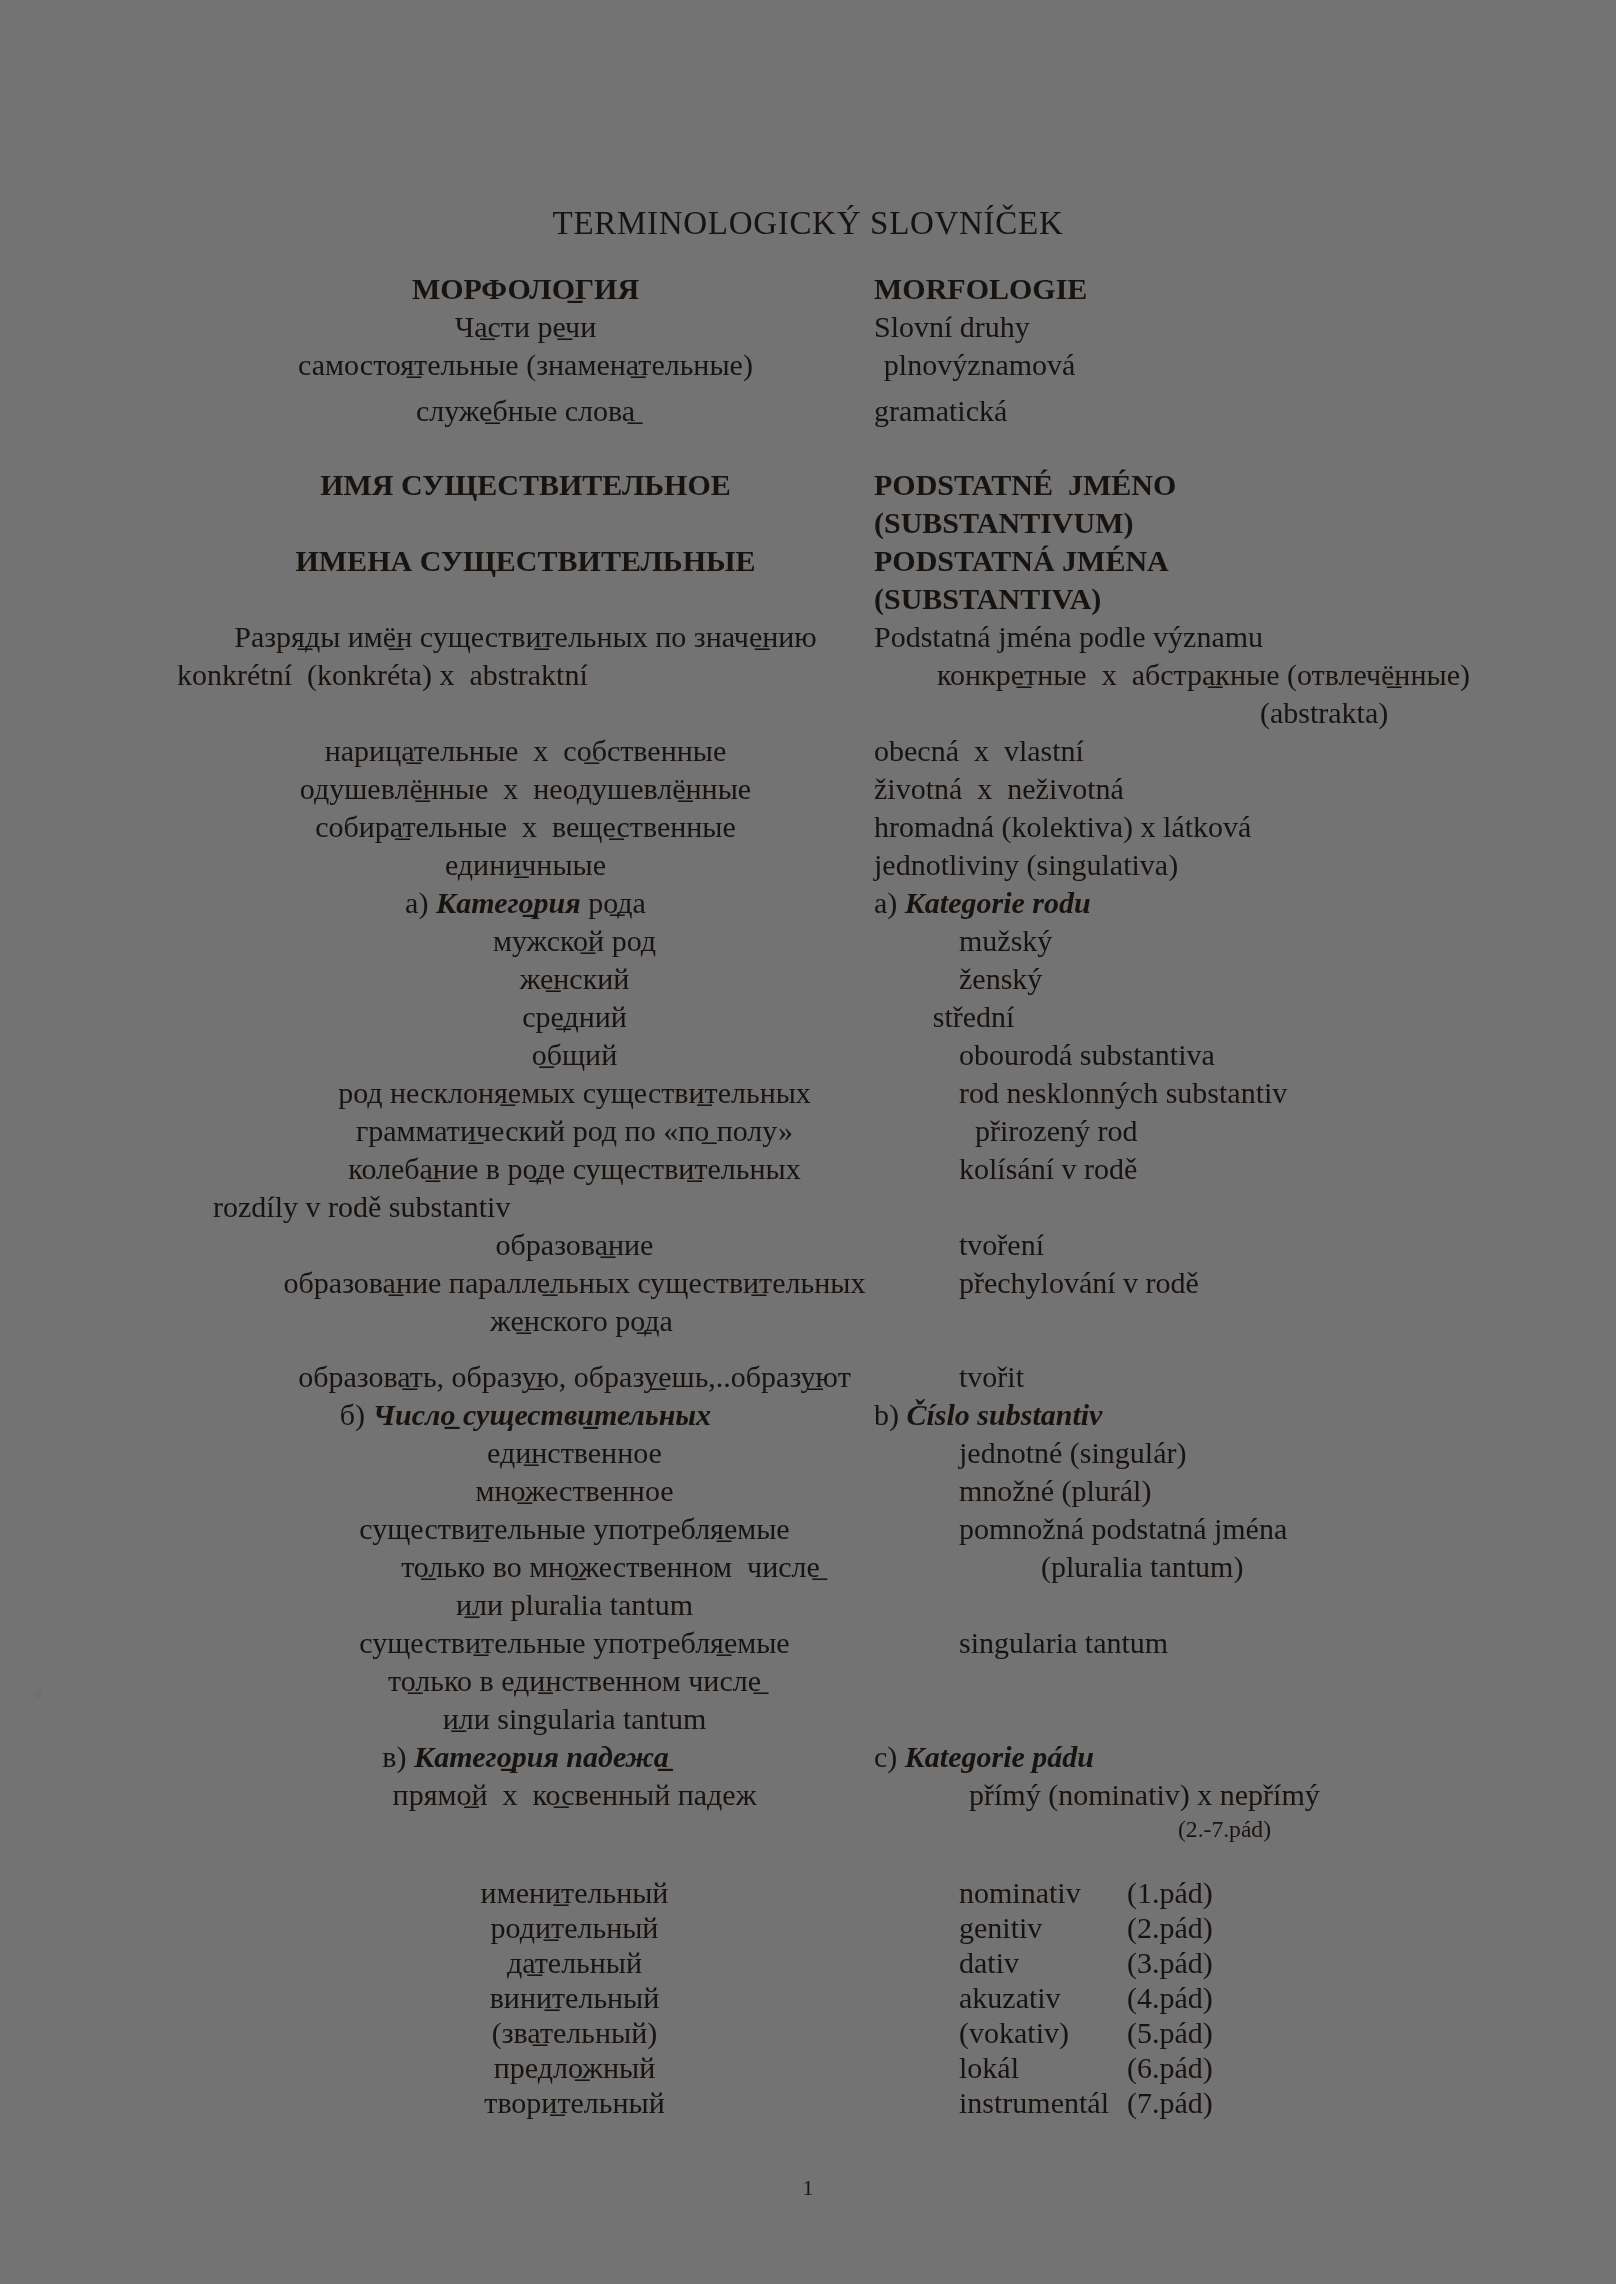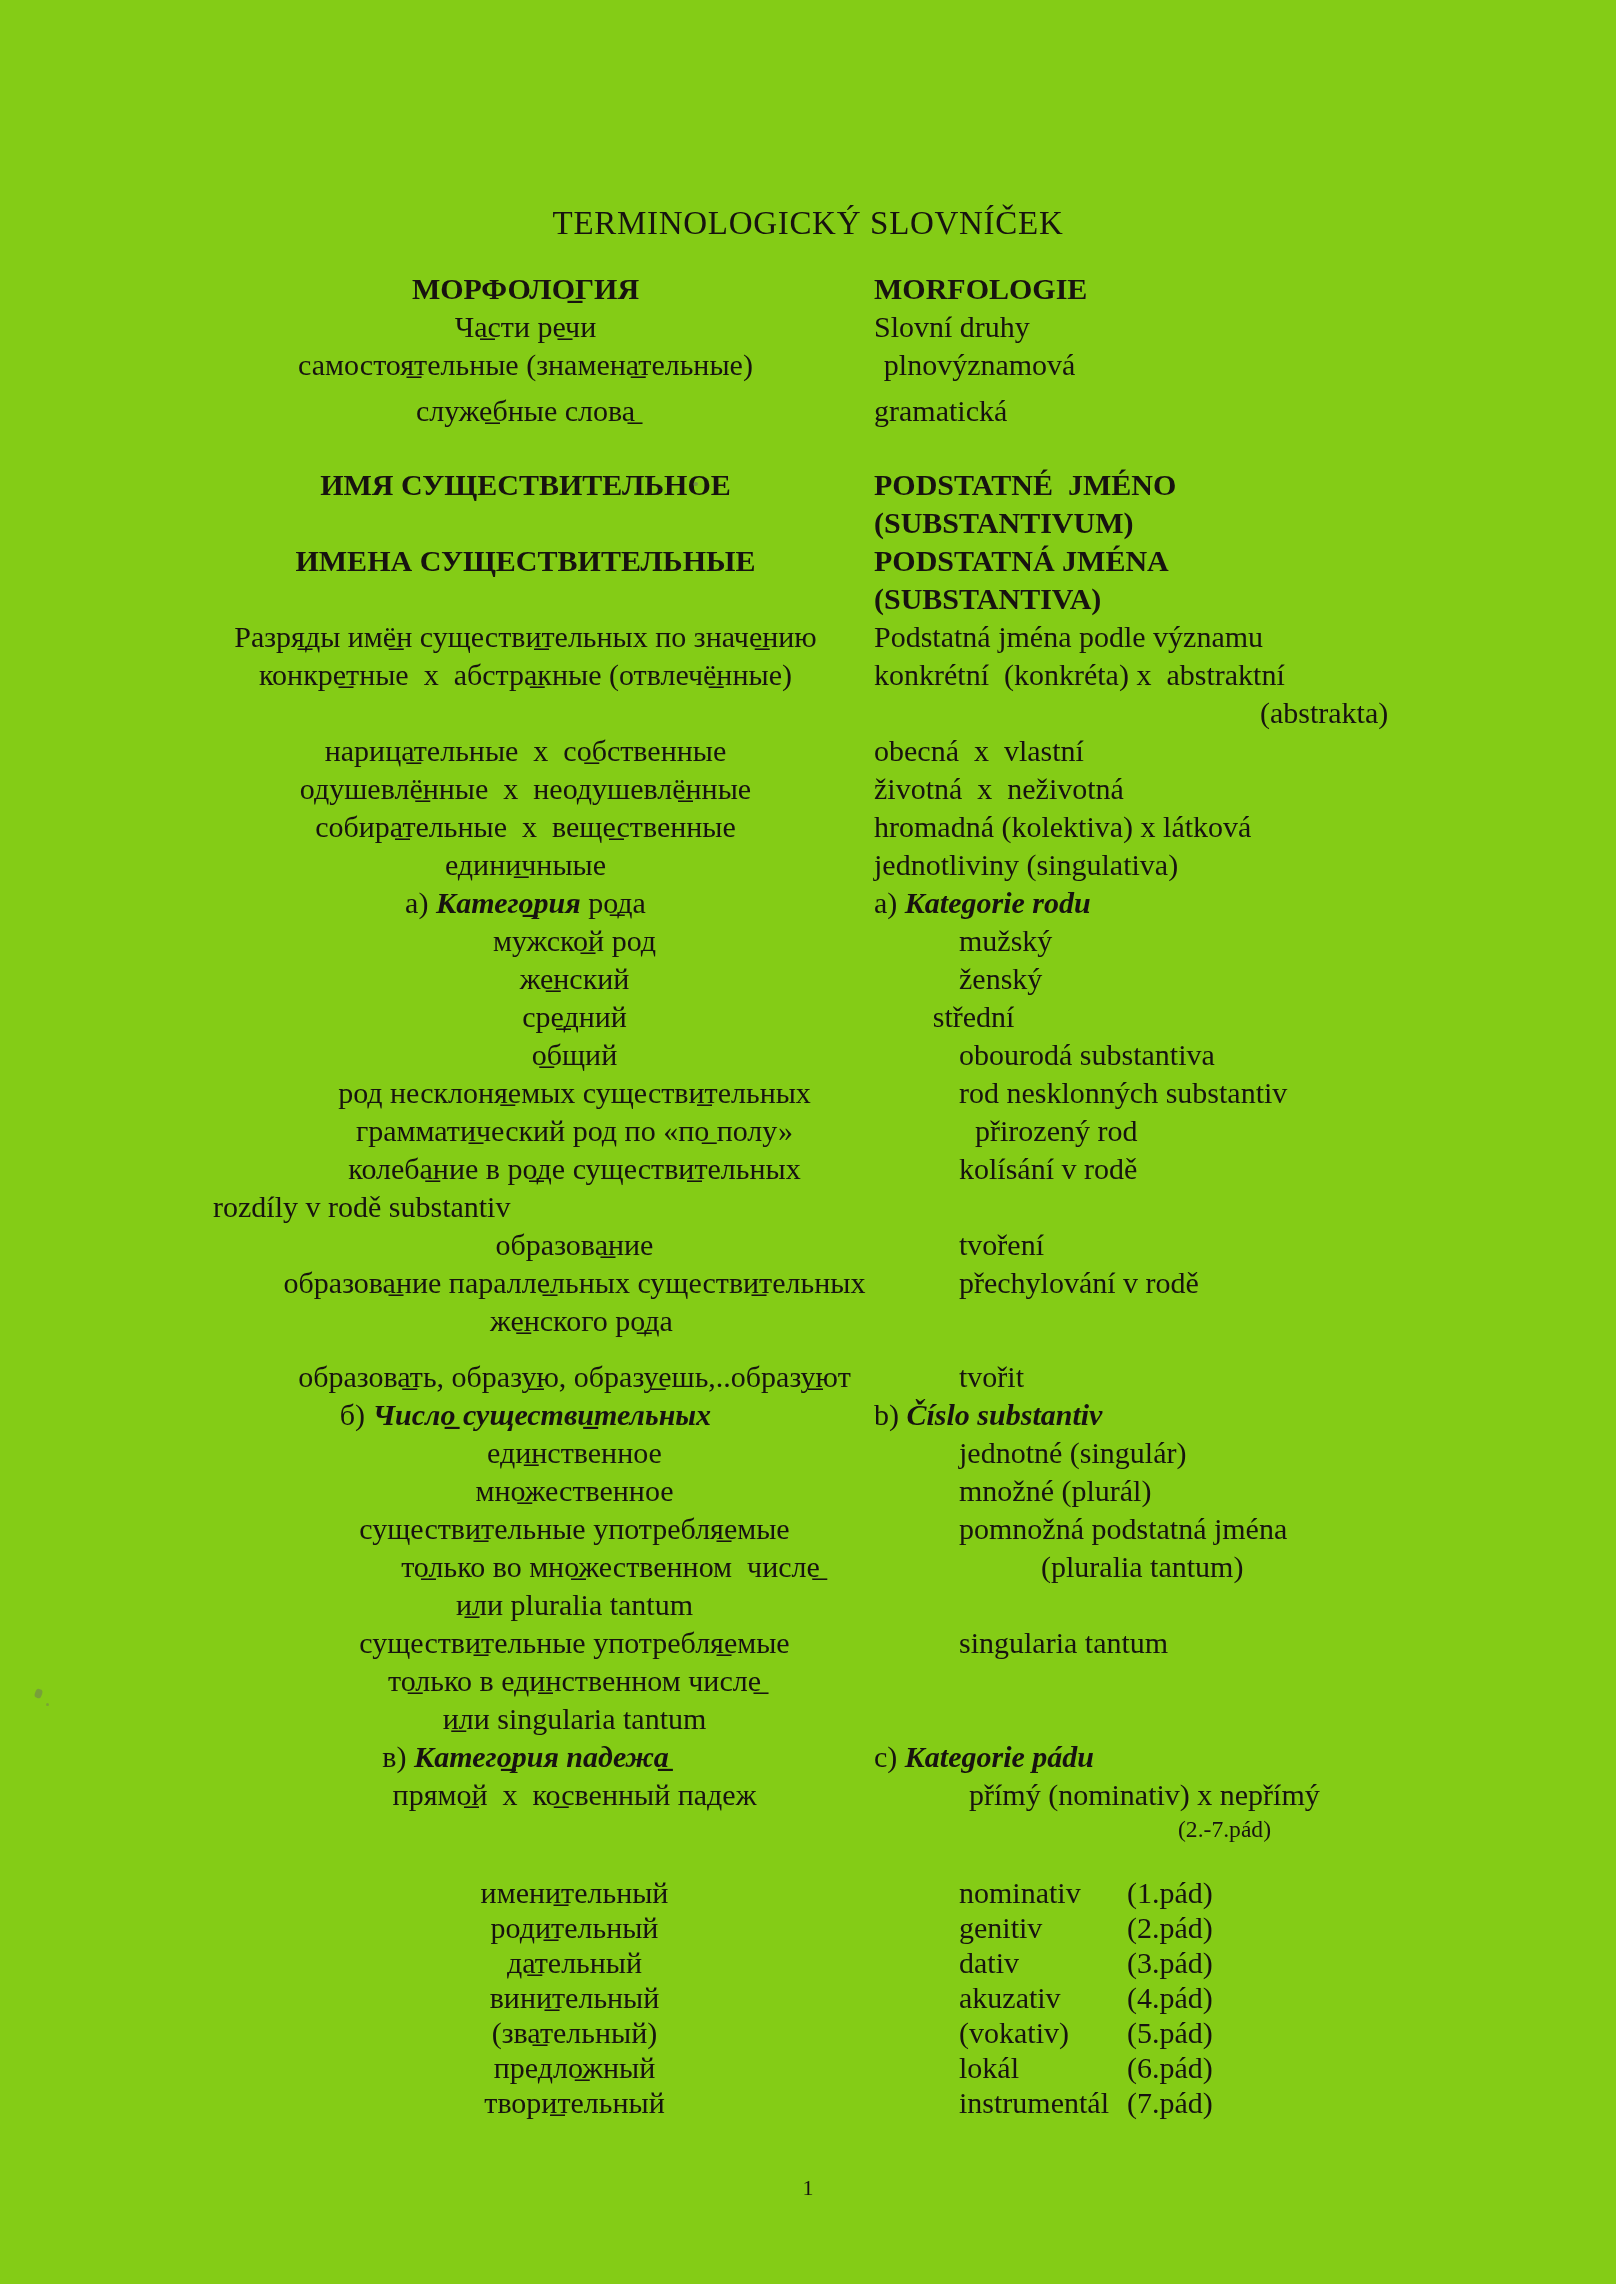"TERMINOLOGICKÝ SLOVNÍČEK" .page { background: #84cc16 -> #737373 }
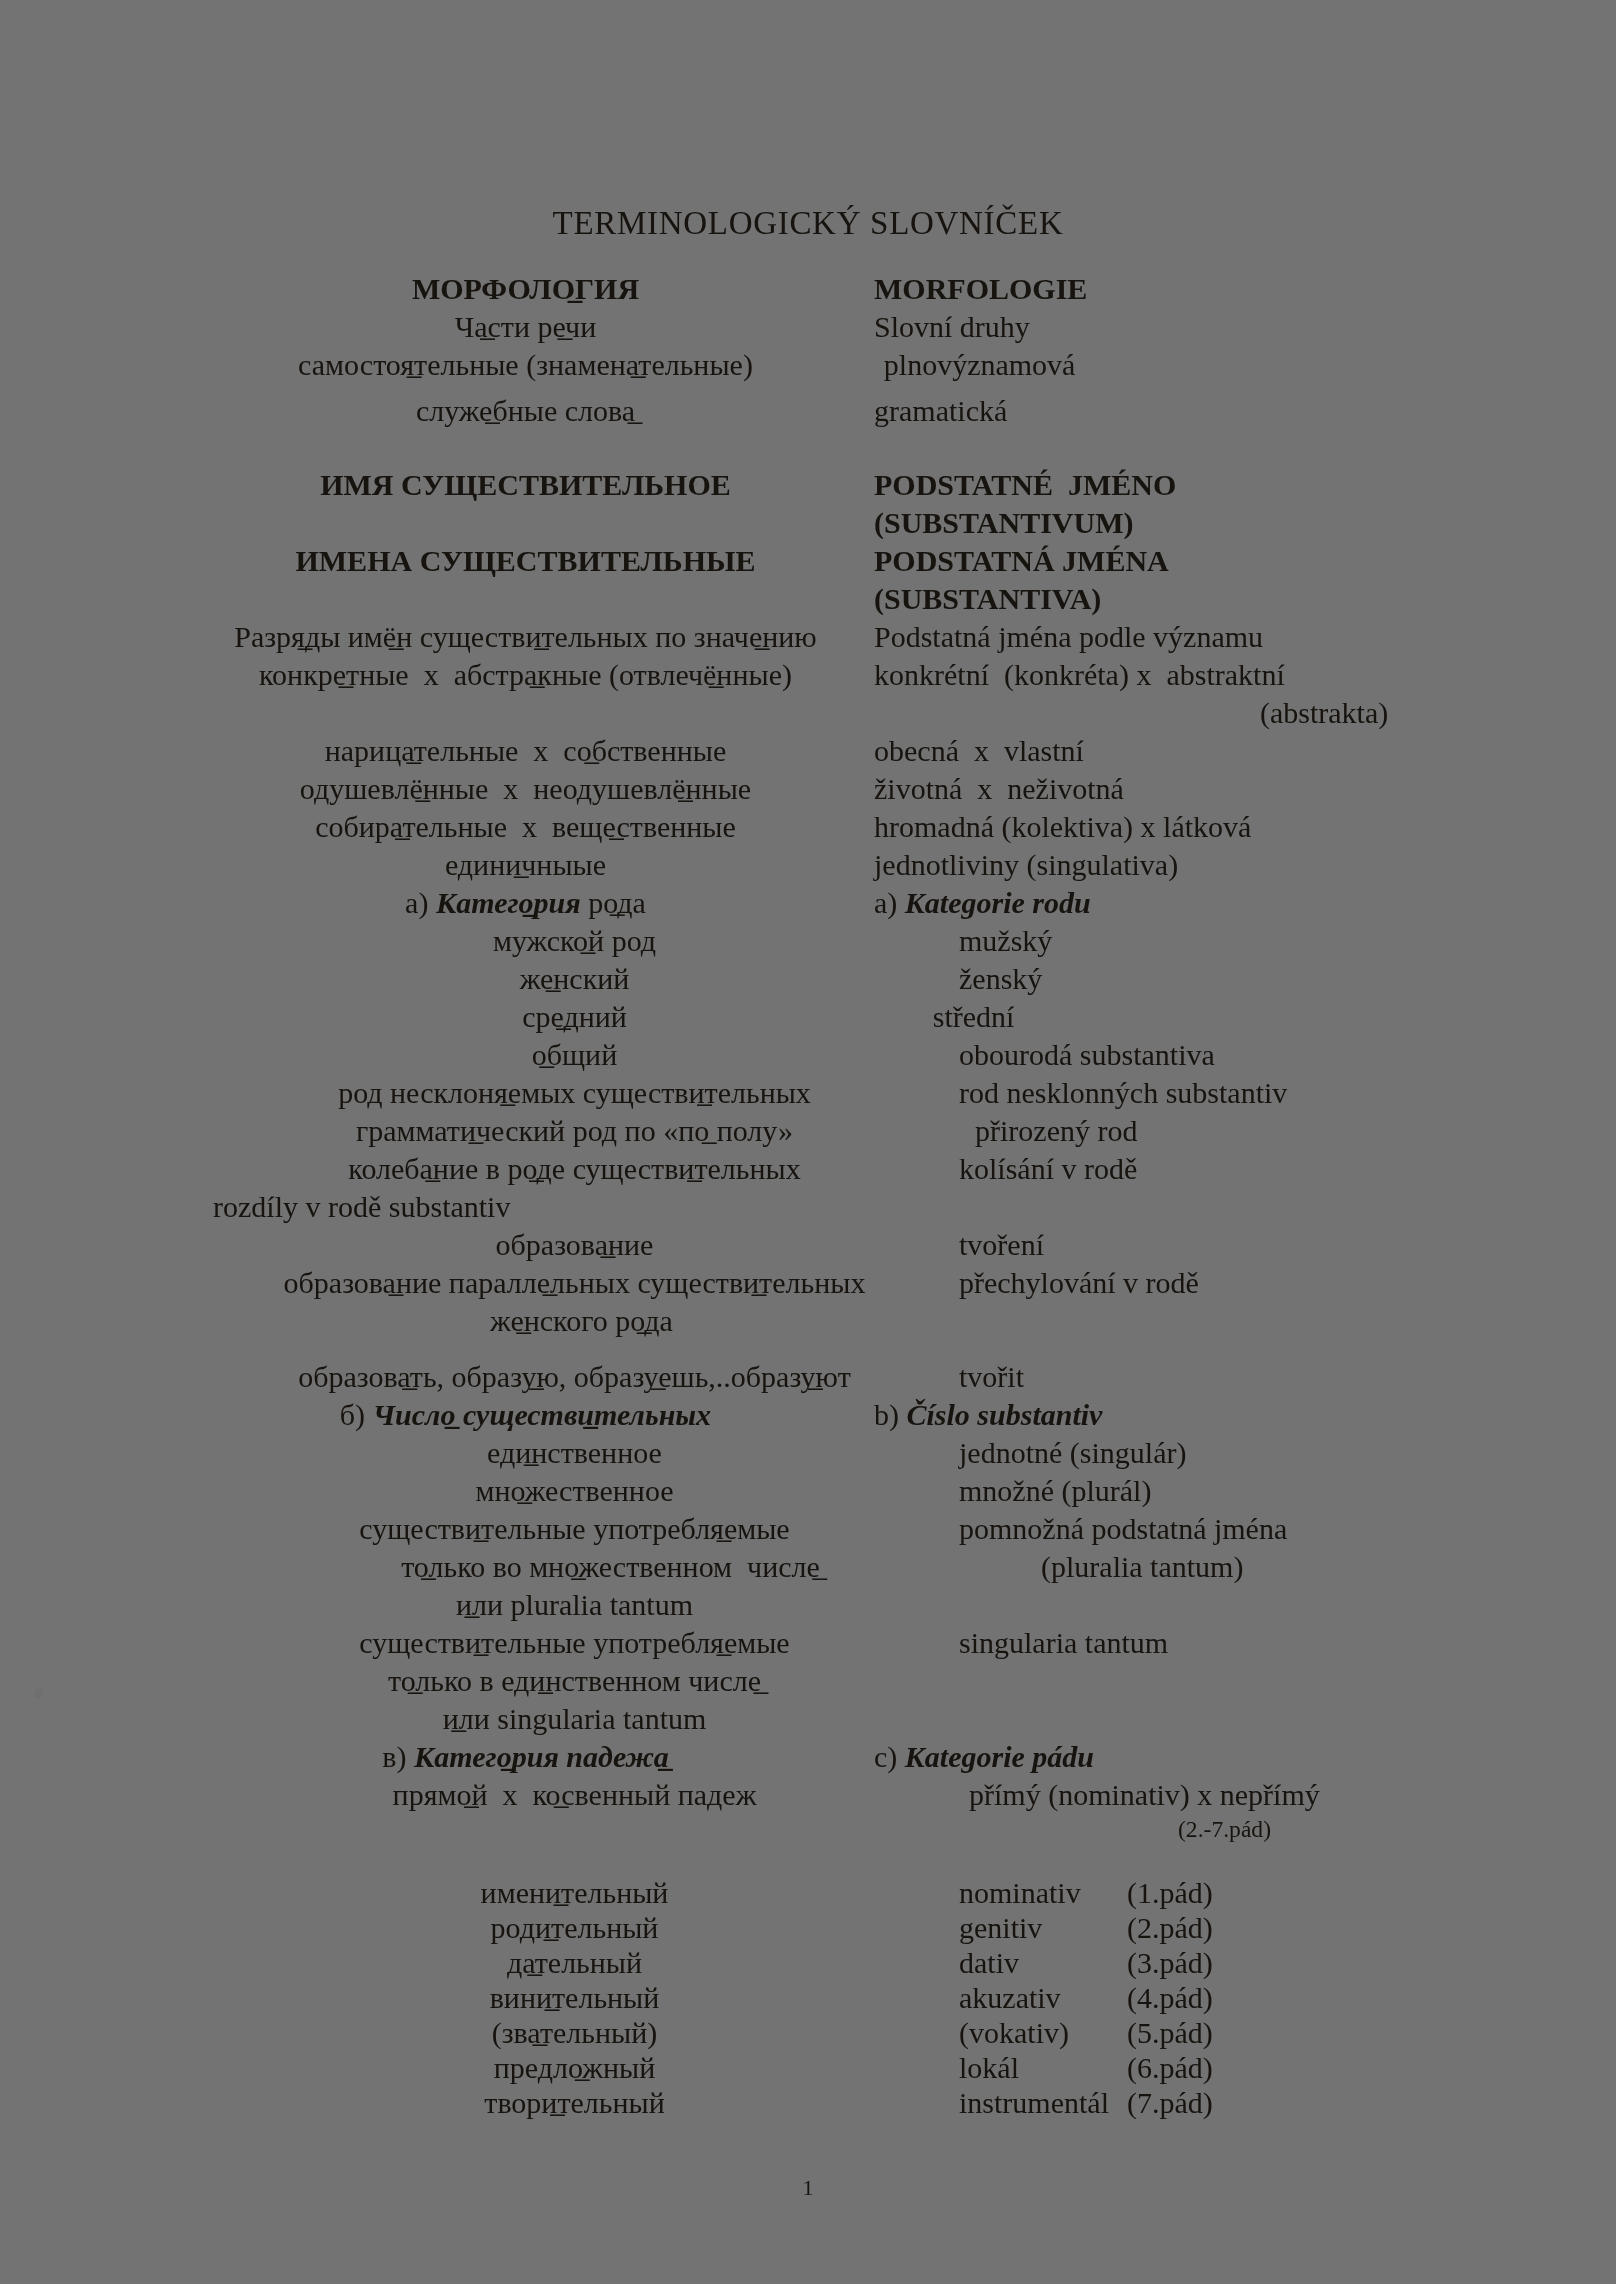"конкре̲тные х абстра̲кные (отвлечё̲нные)" div.cell { order: before "konkrétní (konkréta) x abstraktní" -> after "konkrétní (konkréta) x abstraktní" }
